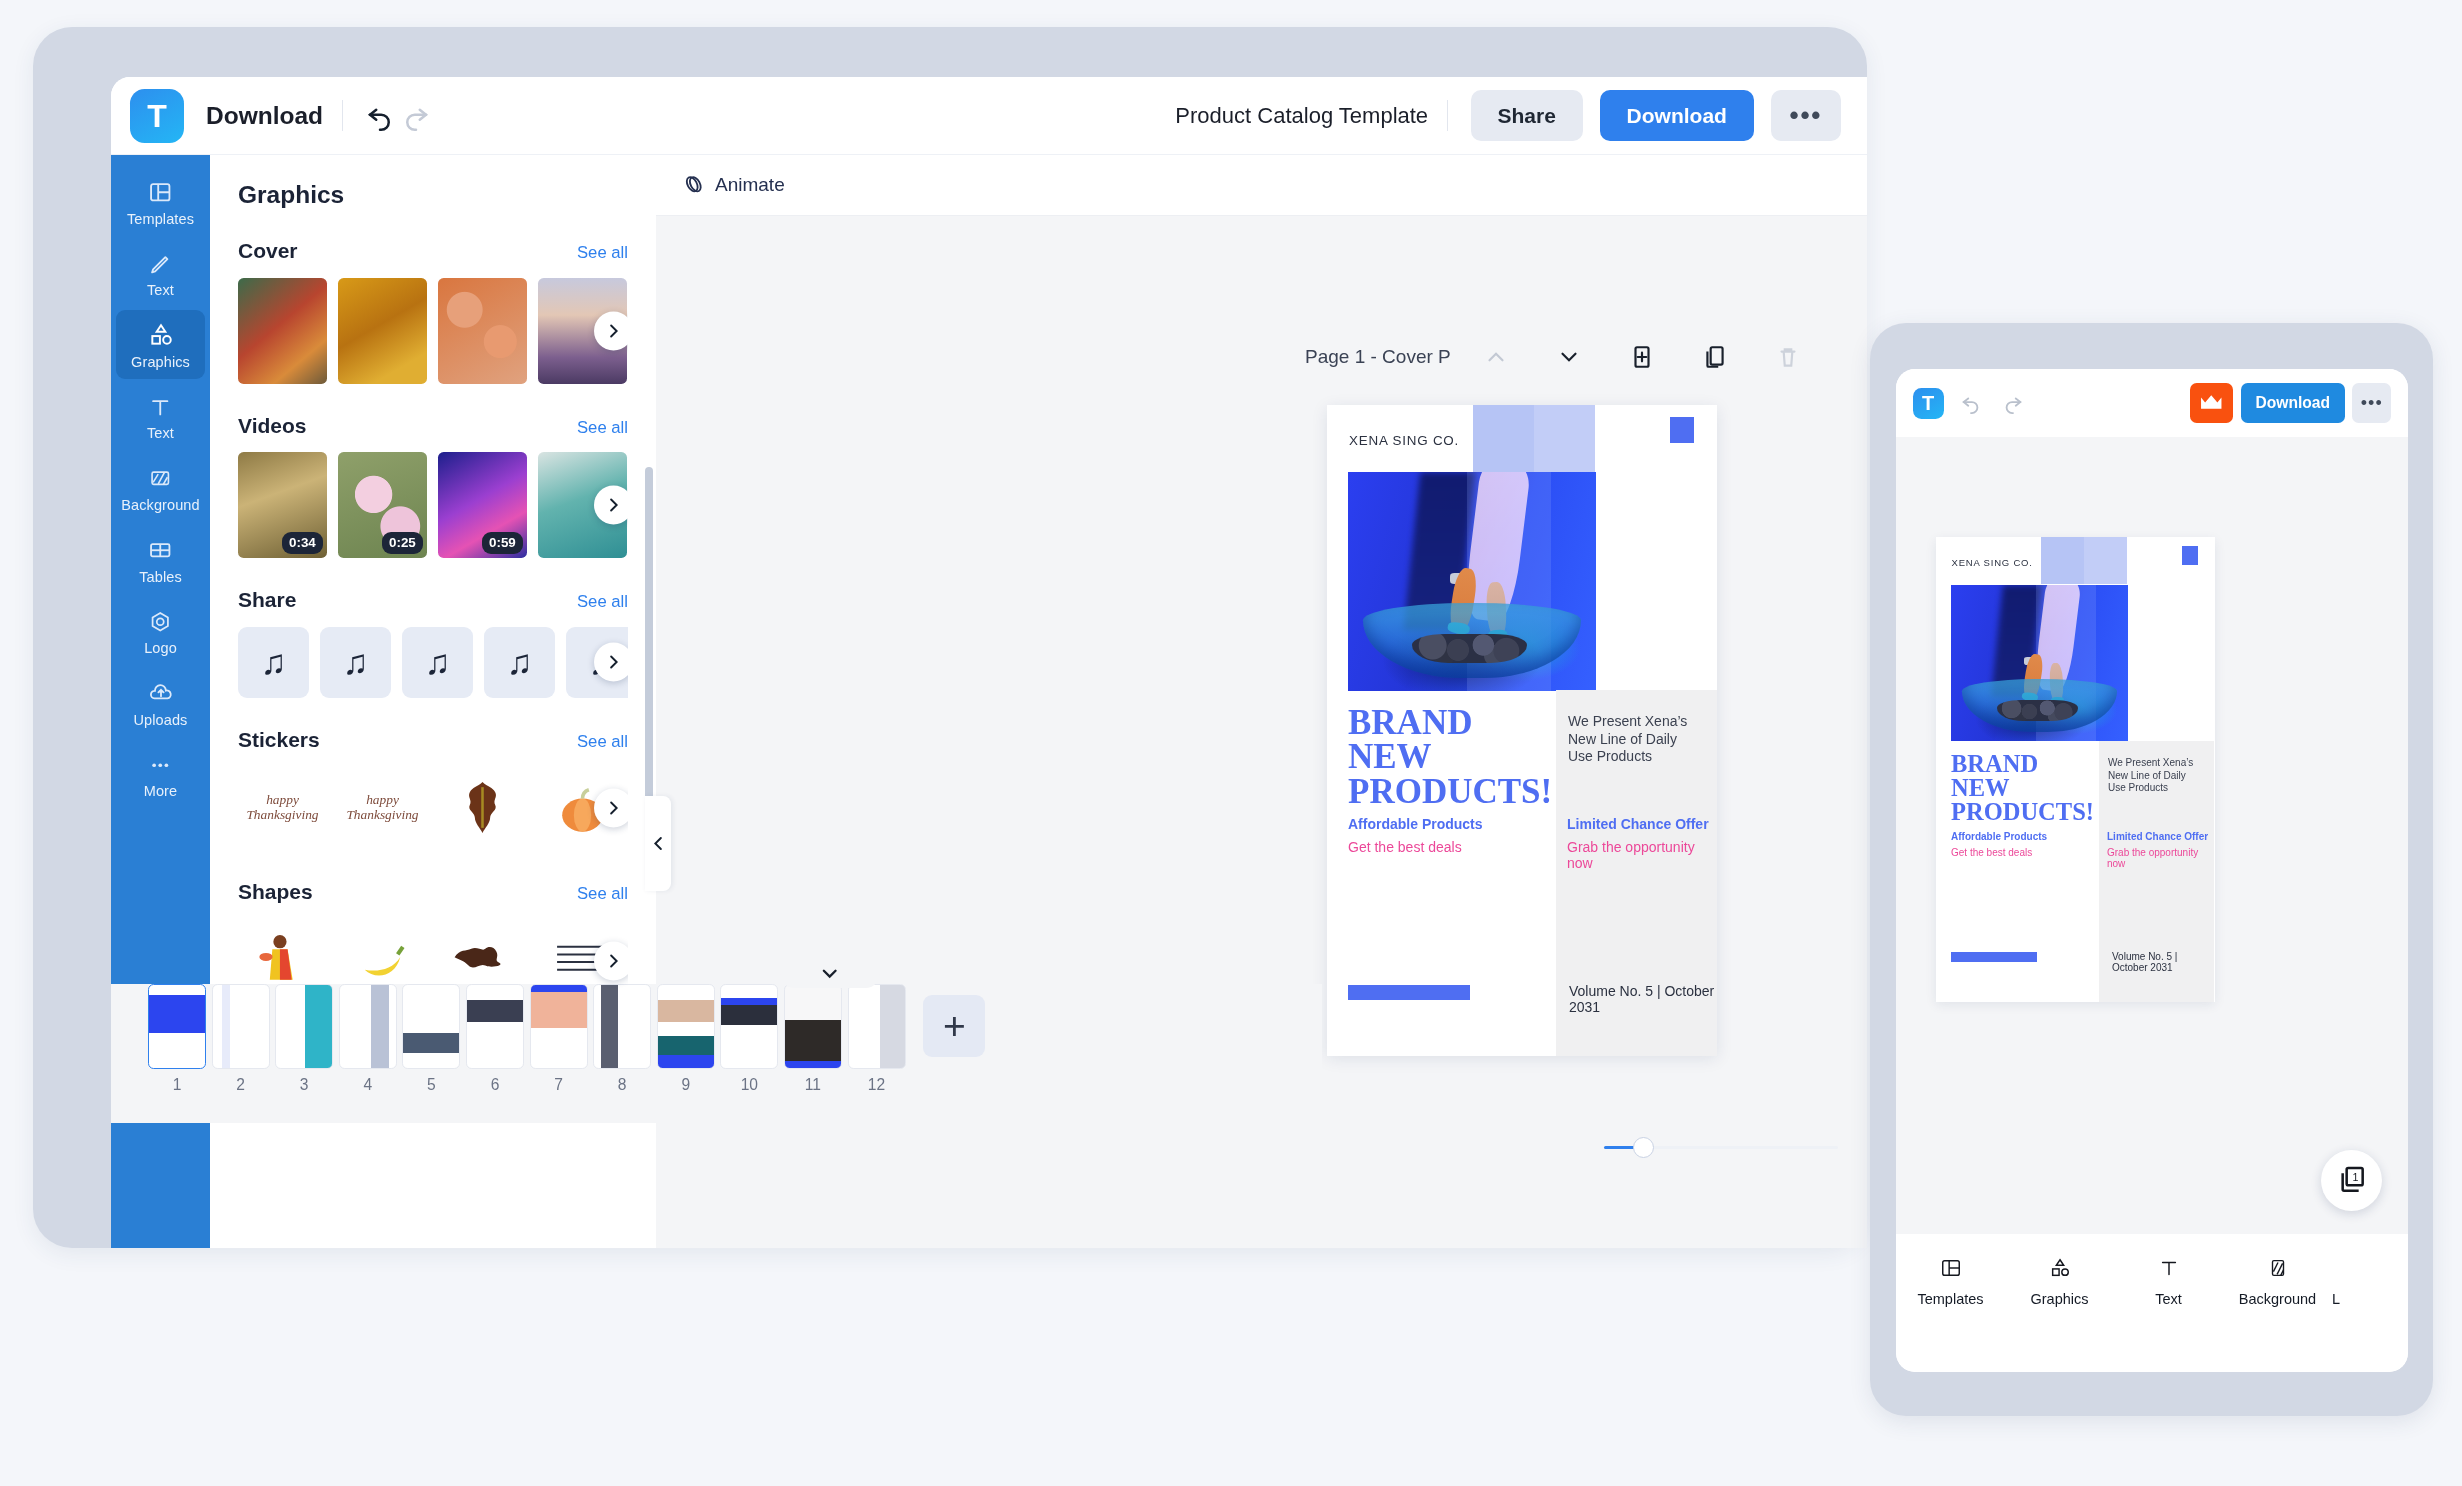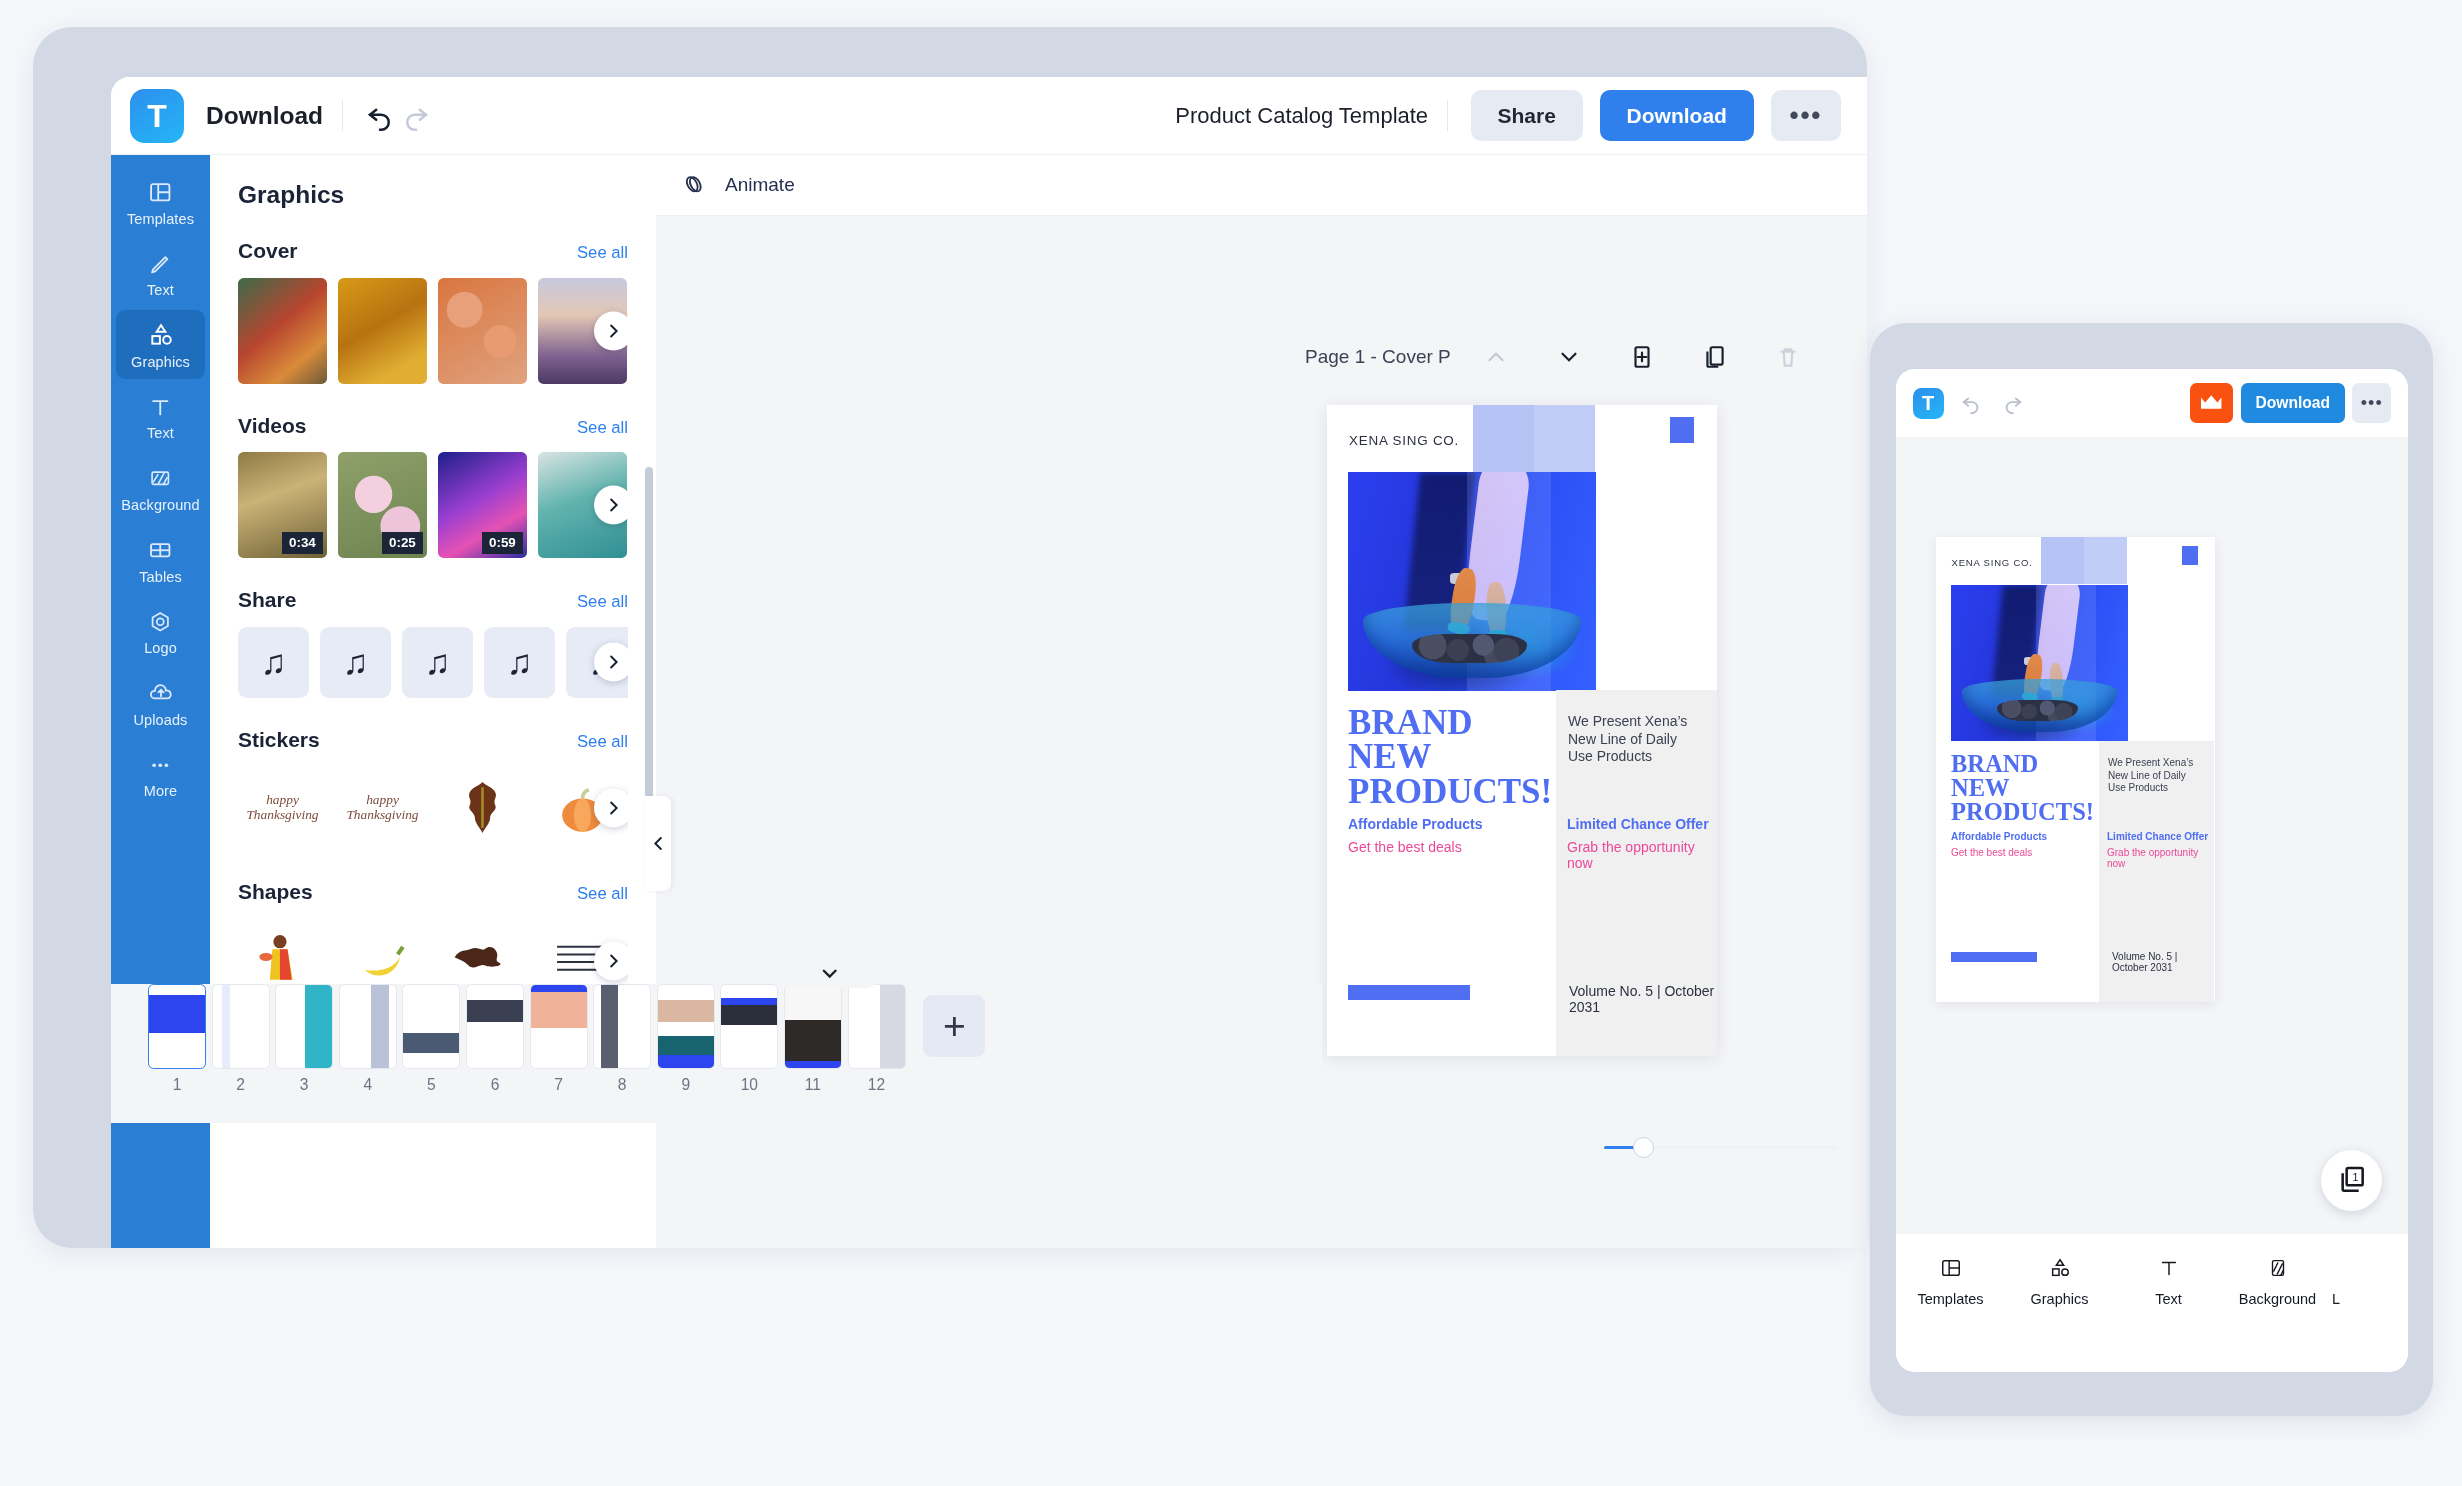"Animate" .animate-btn { gap: 20px -> 10px }
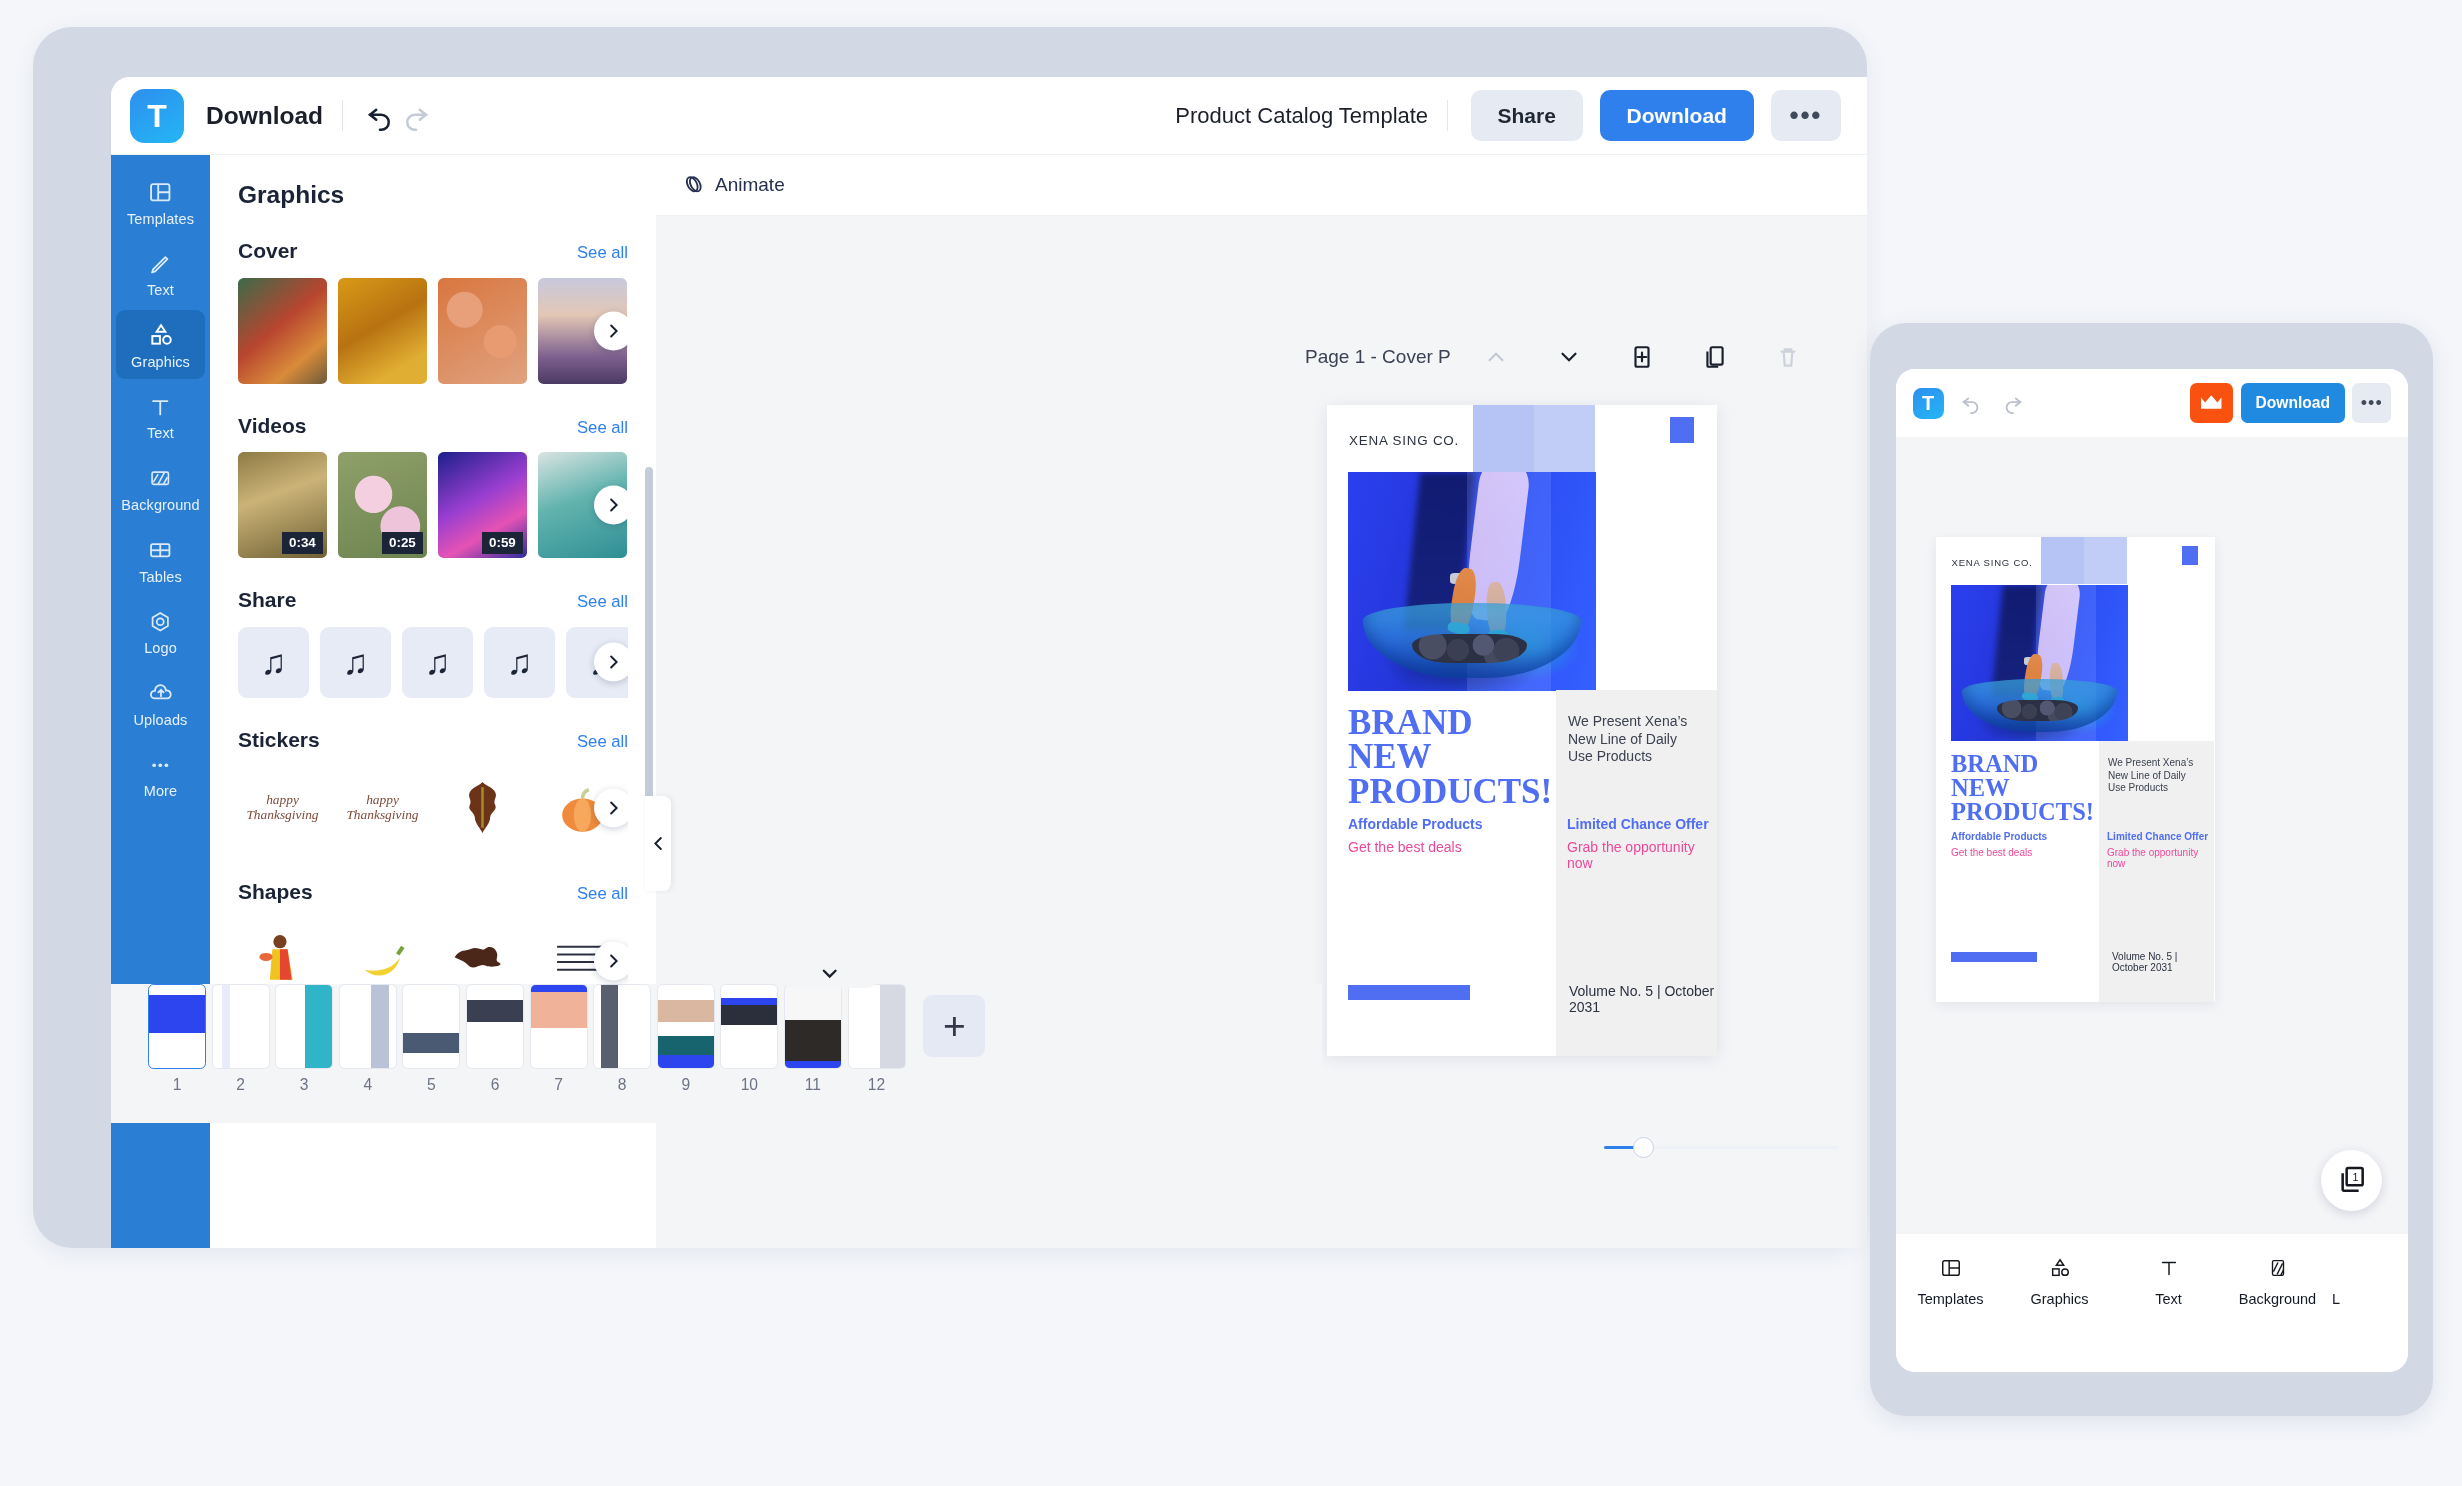"0:34" .dur { border-radius: 0 -> 9px }
